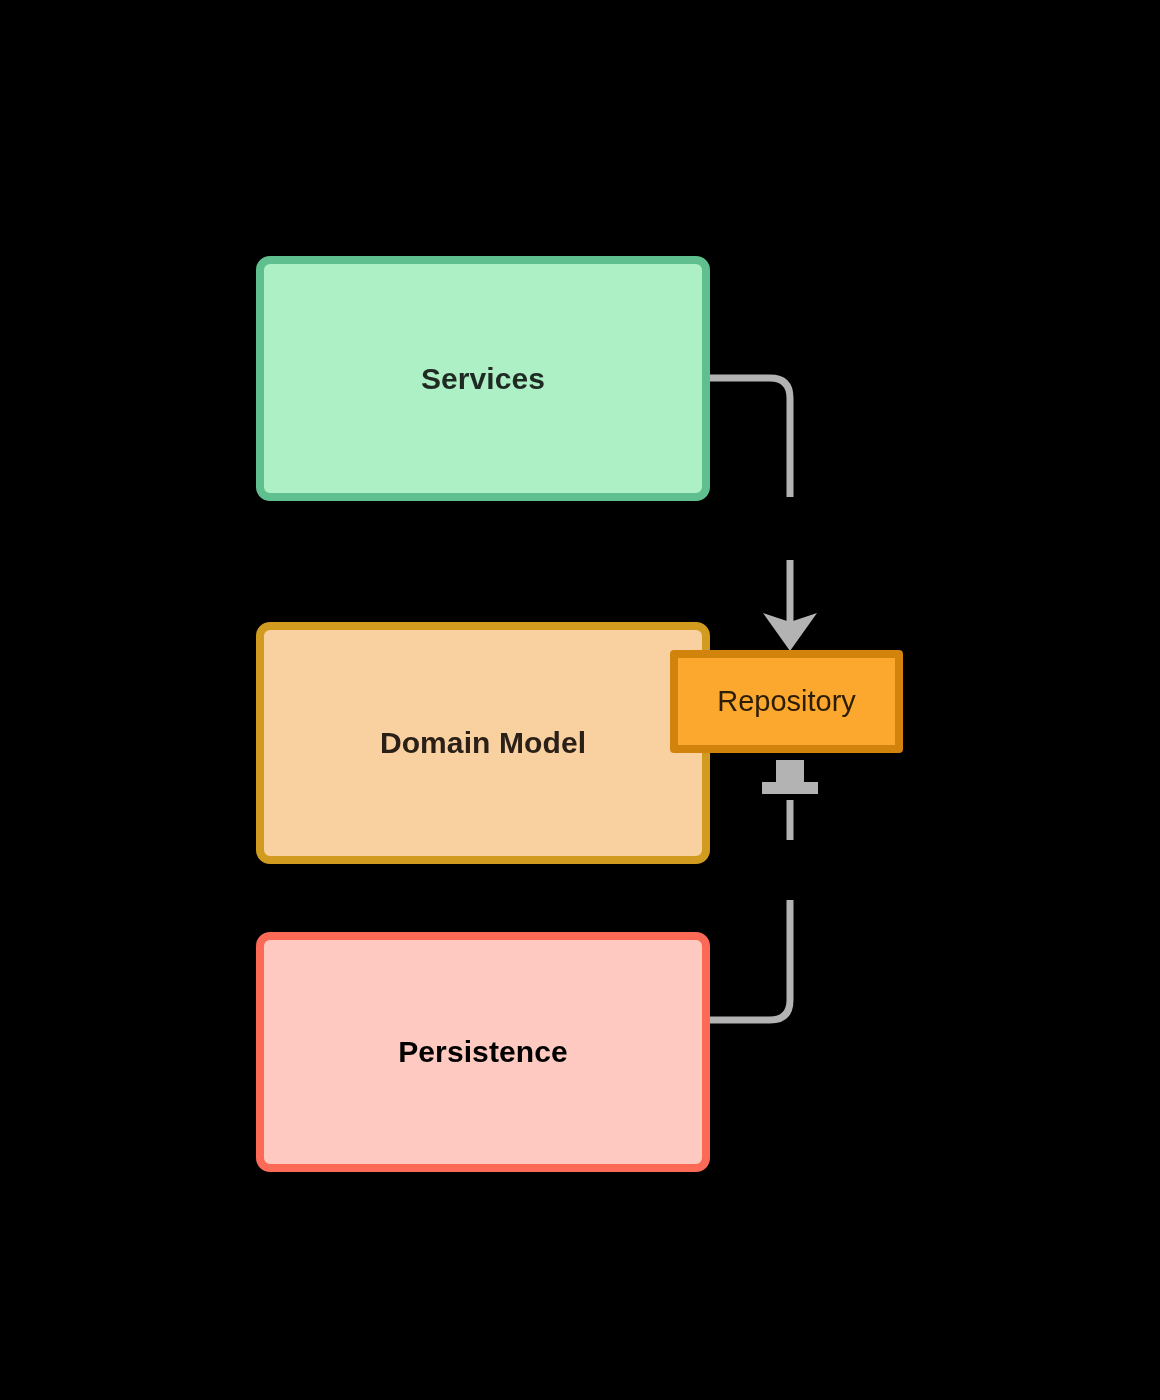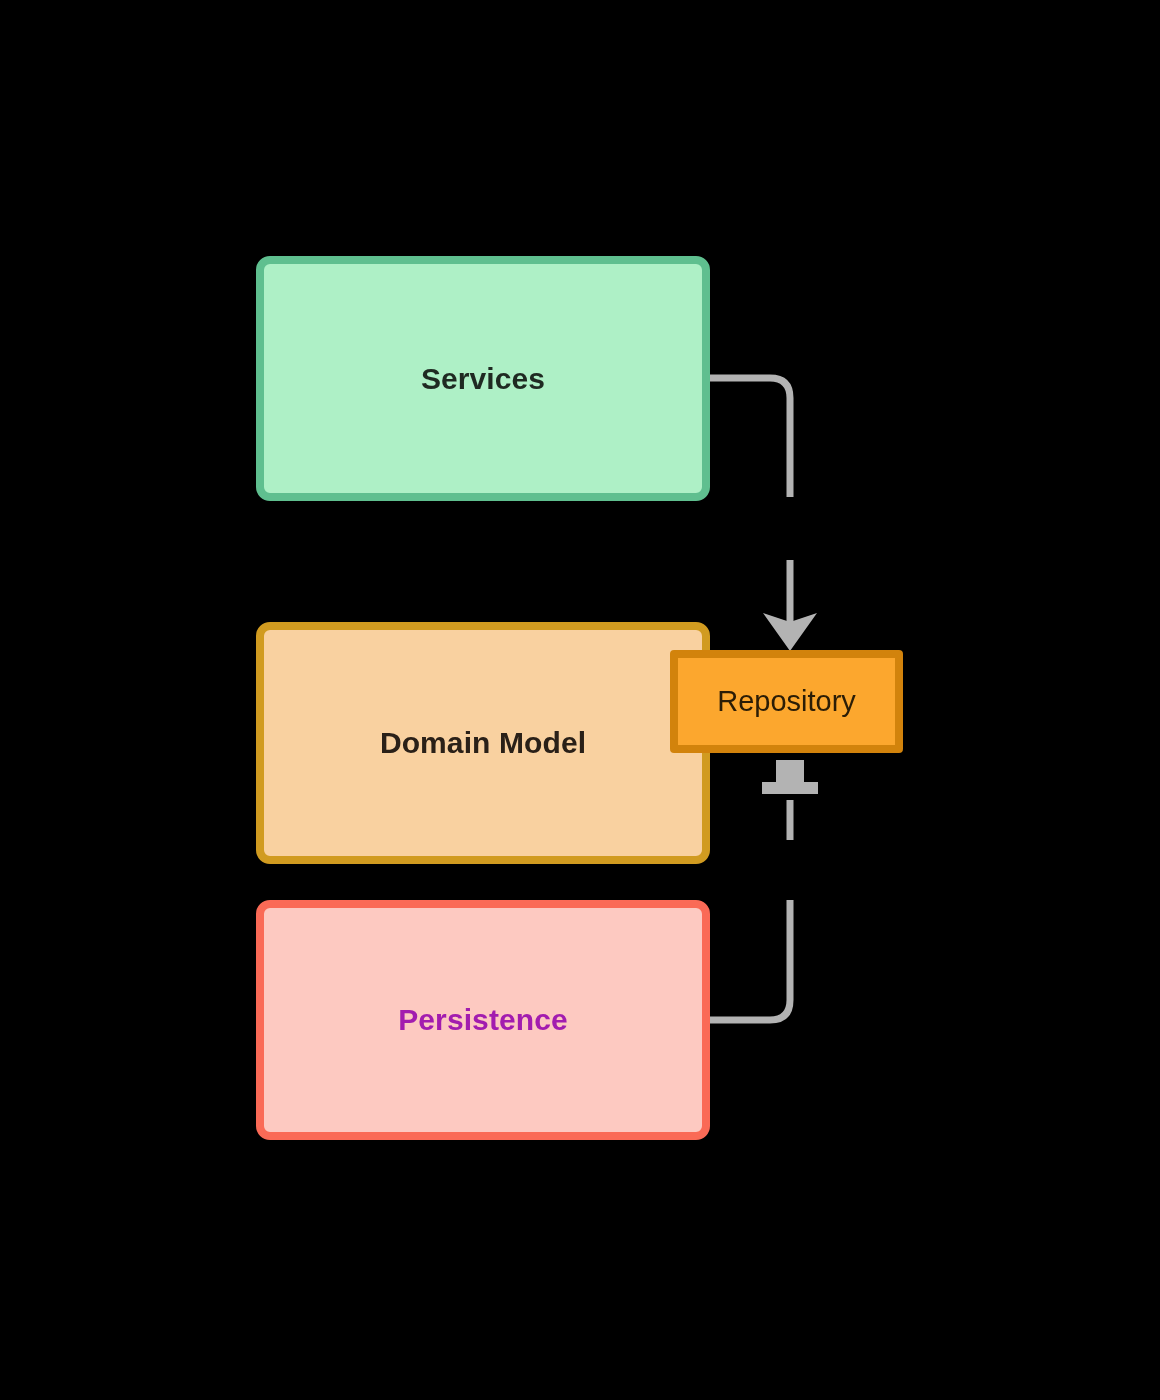"Persistence" div.node { color: #a21caf -> #000000; margin-top: none -> 32px }
